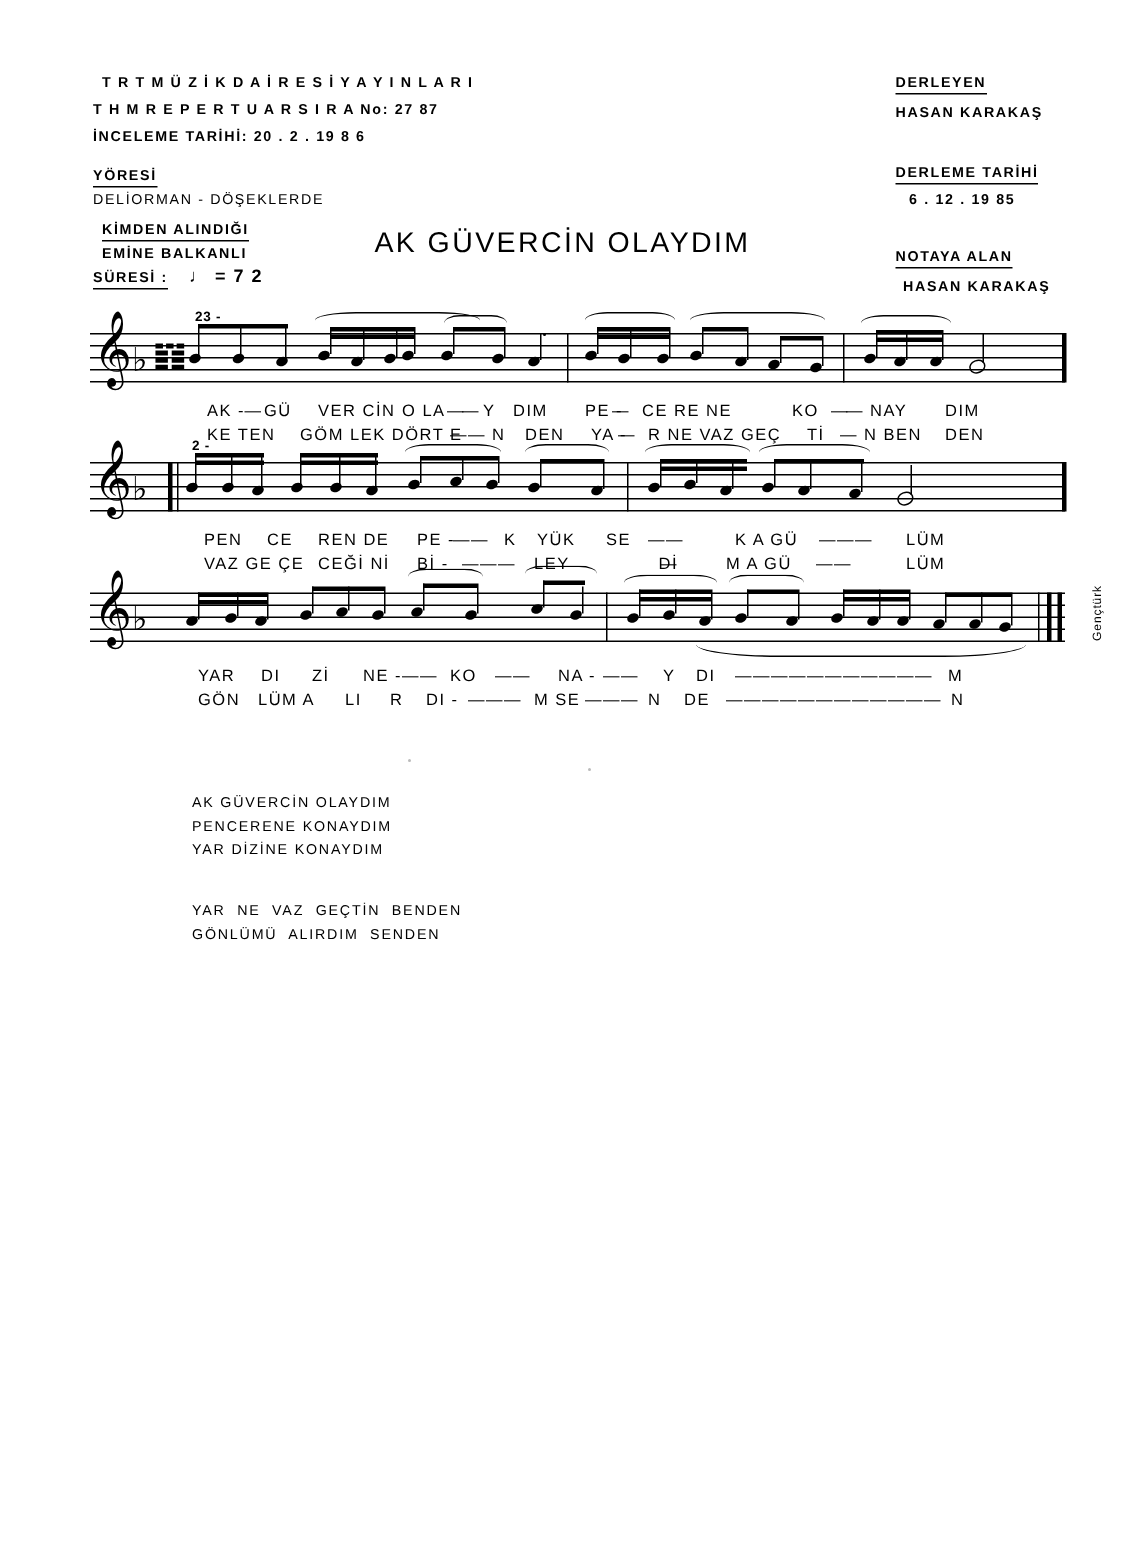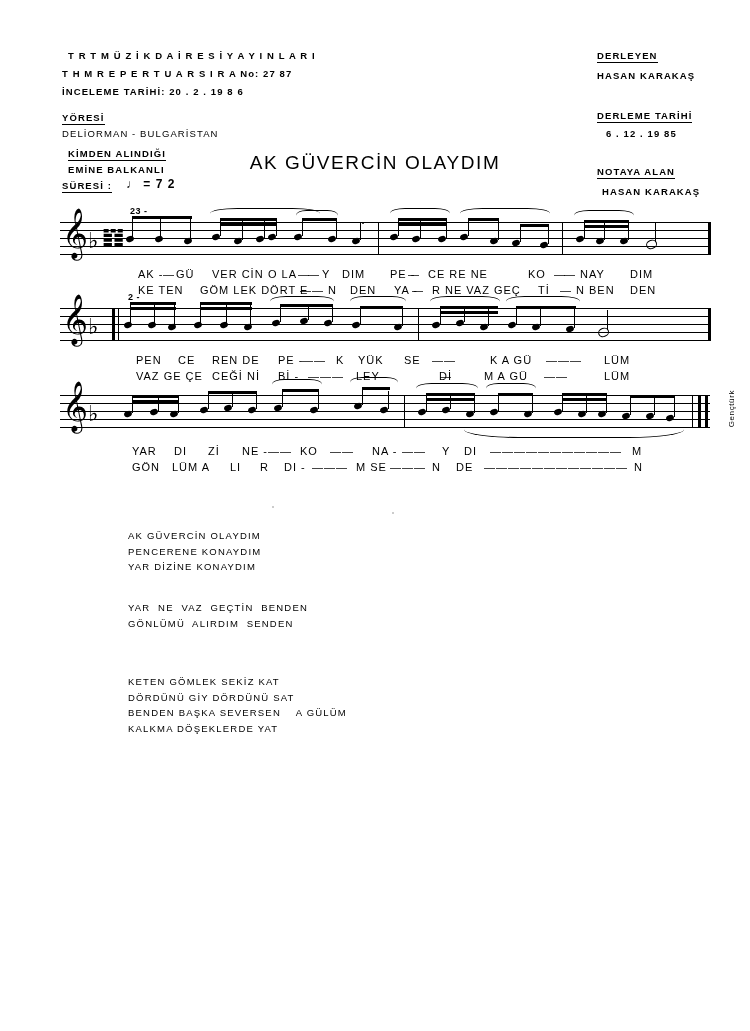"DELİORMAN - BULGARİSTAN" div.hdr { text: BULGARİSTAN -> DÖŞEKLERDE }
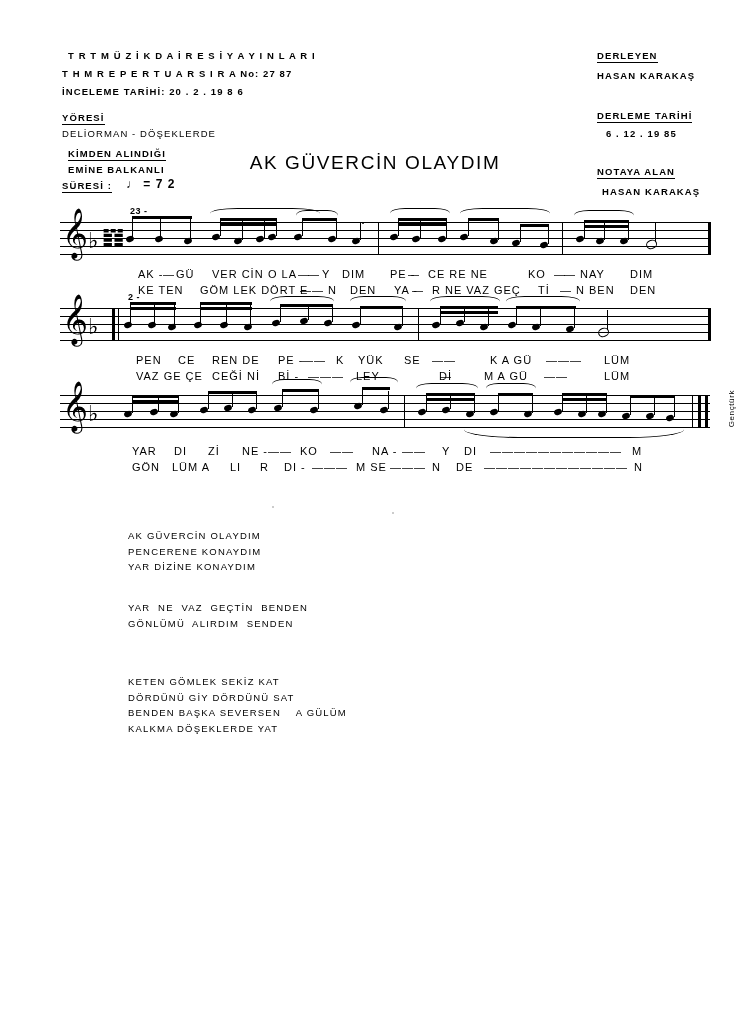"KETEN GÖMLEK SEKİZ KAT" div.verseblock { html: <div> <div>KETEN GÖMLEK SEKİZ KAT</div> <div>DÖRDÜNÜ GİY DÖRDÜNÜ SAT</div> <div>BENDEN BAŞKA SEVERSEN A GÜLÜM</div> <div>KALKMA DÖŞEKLERDE YAT</div> </div> -> none }
